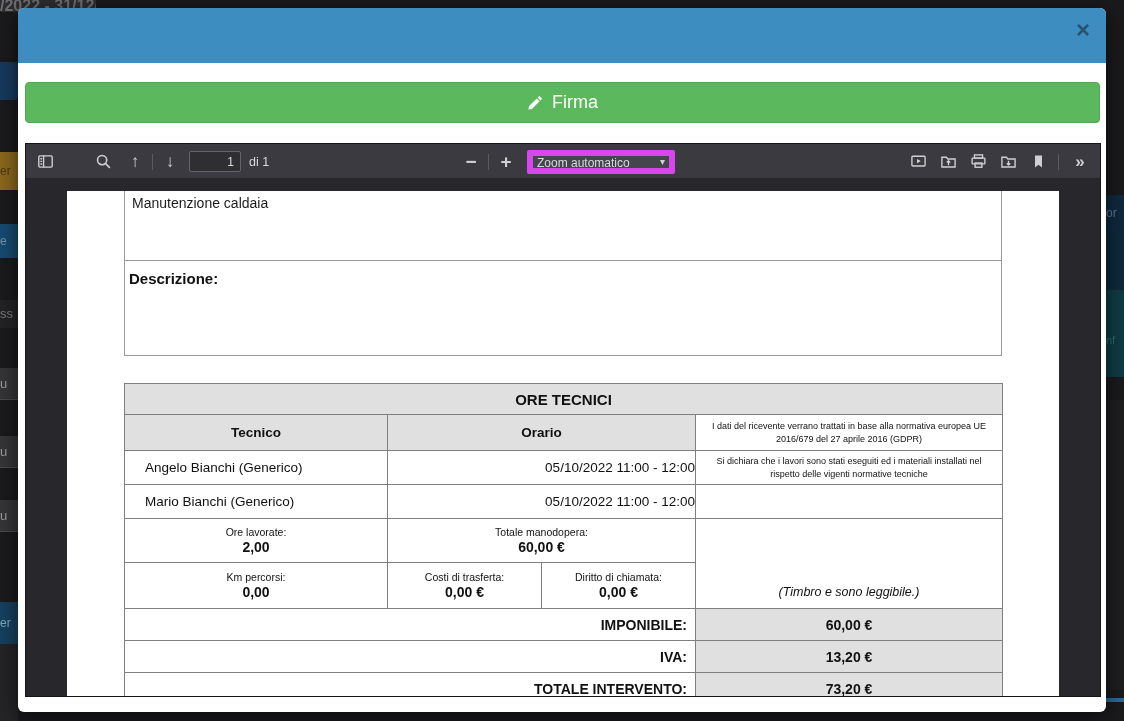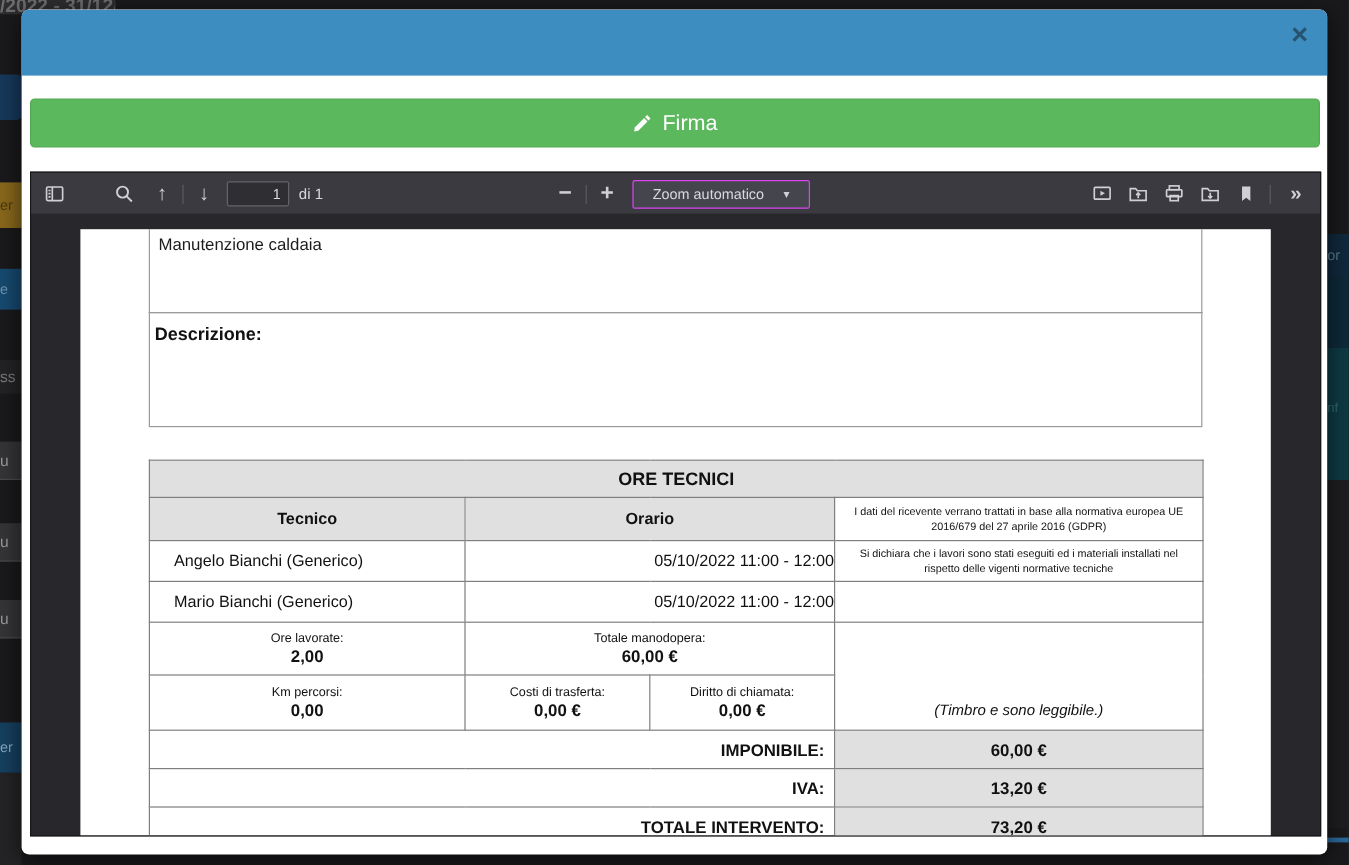"Zoom automatico" .zoom-select { align-items: center -> none; border: 1px solid #d946ef -> 6px solid #d946ef; padding: 0 16px -> 0 4px }
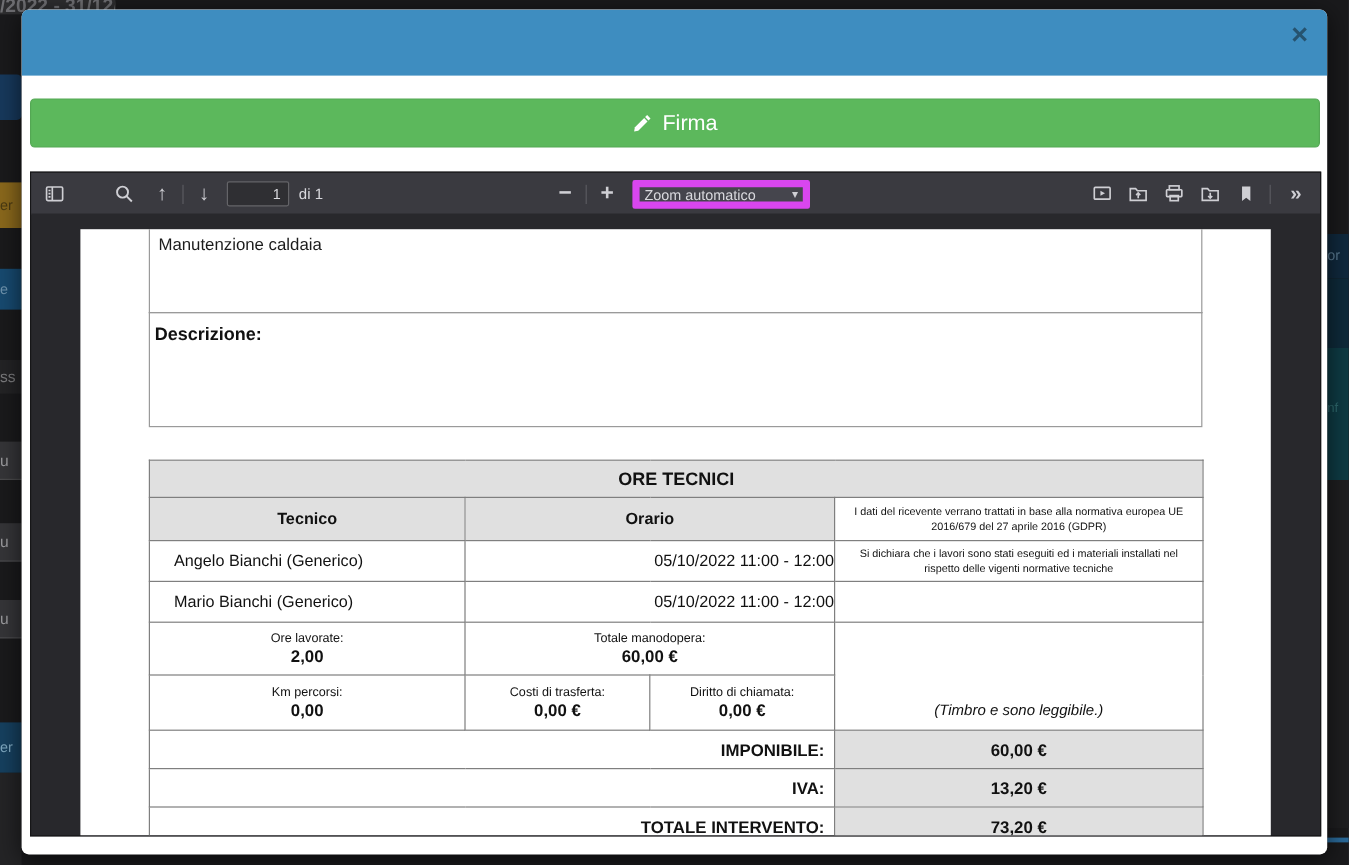"nf" .frag-r-teal { height: 110px -> 87px }
